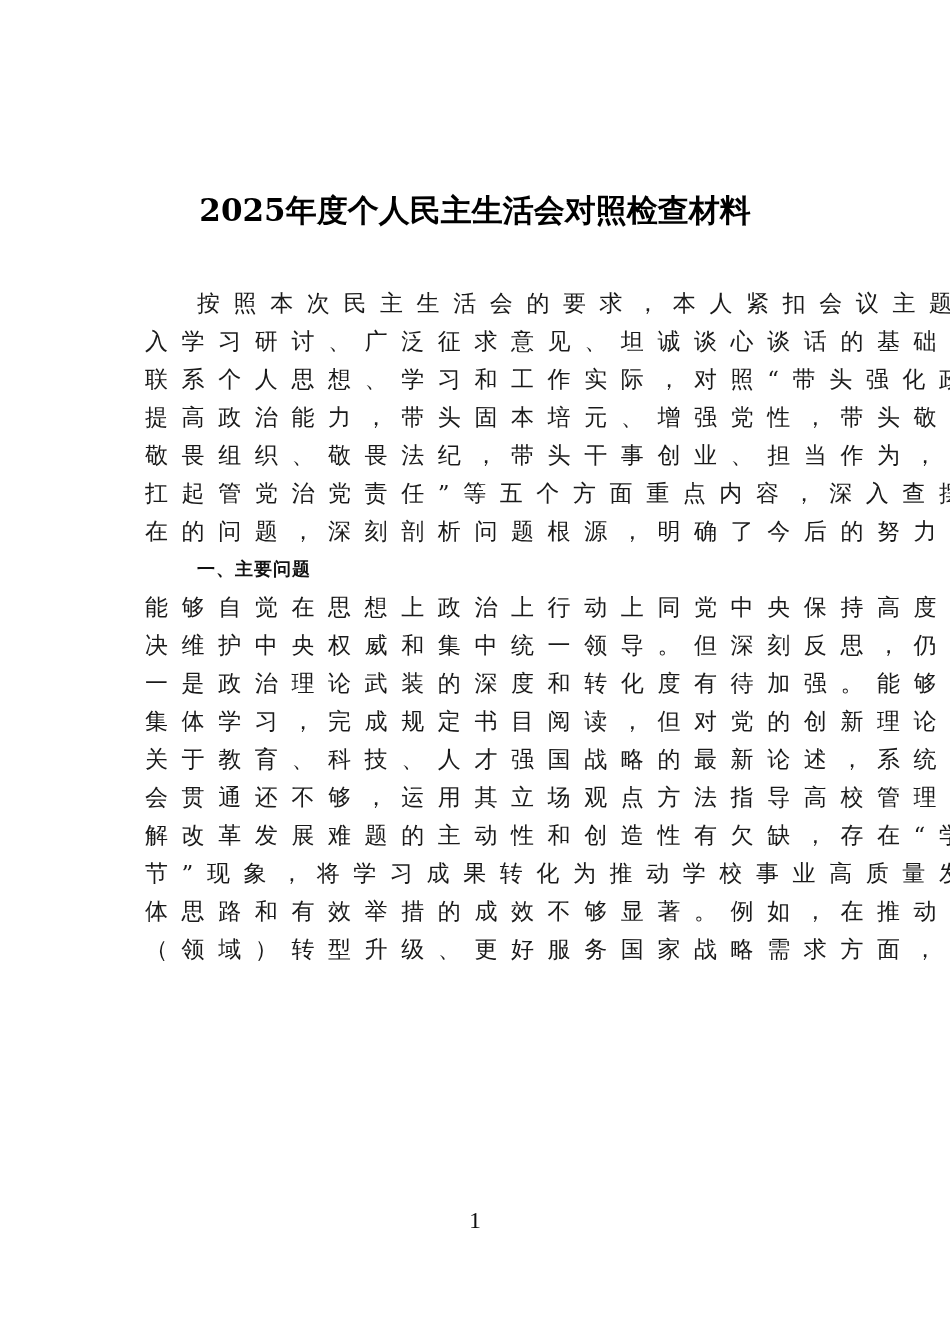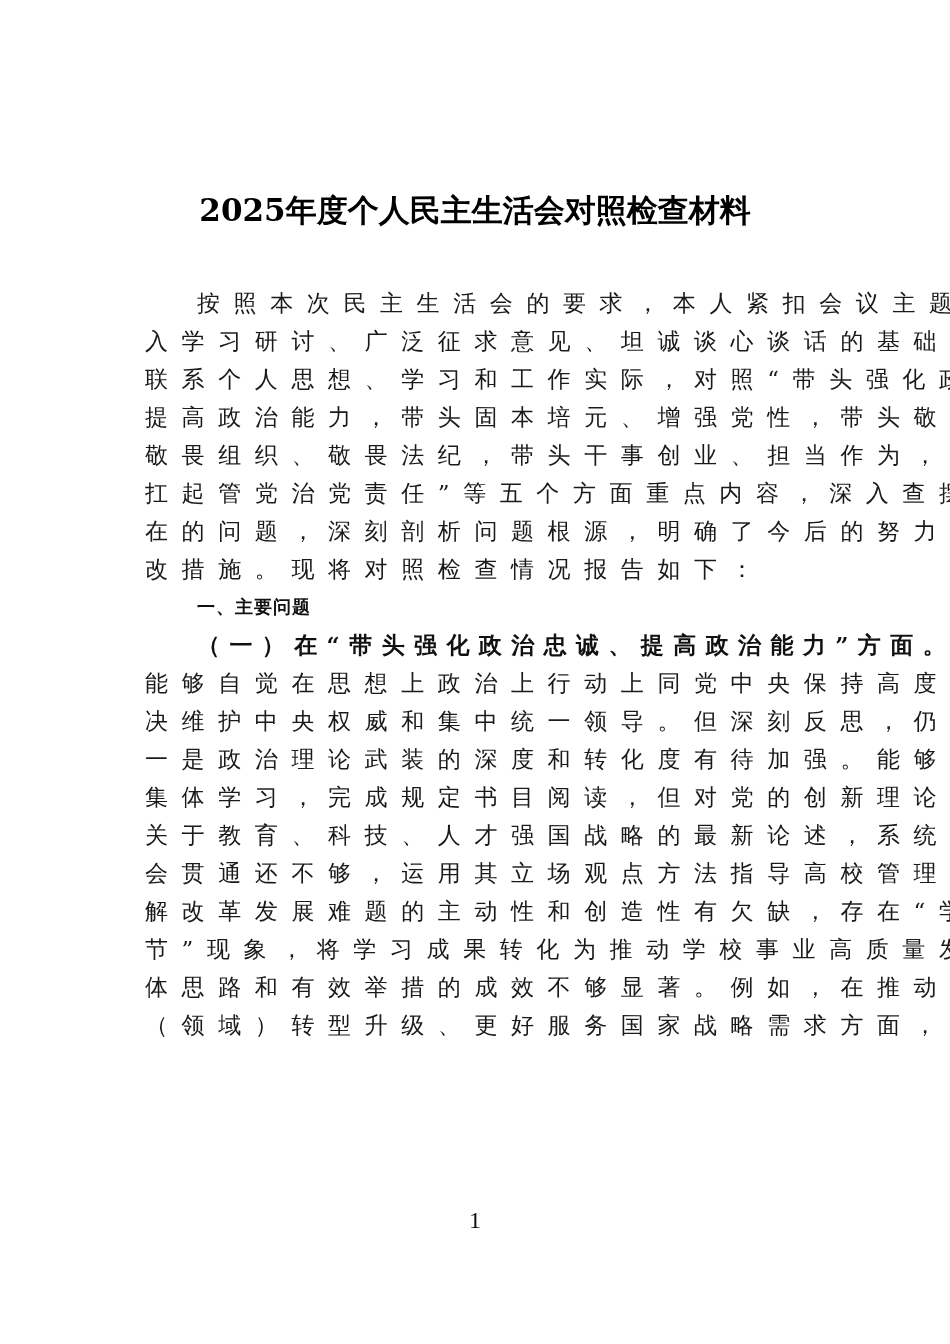"改措施。现将对照检查情况报告如下：" span.line { html: <span>改措施。现将对照检查情况报告如下：</span> -> none }
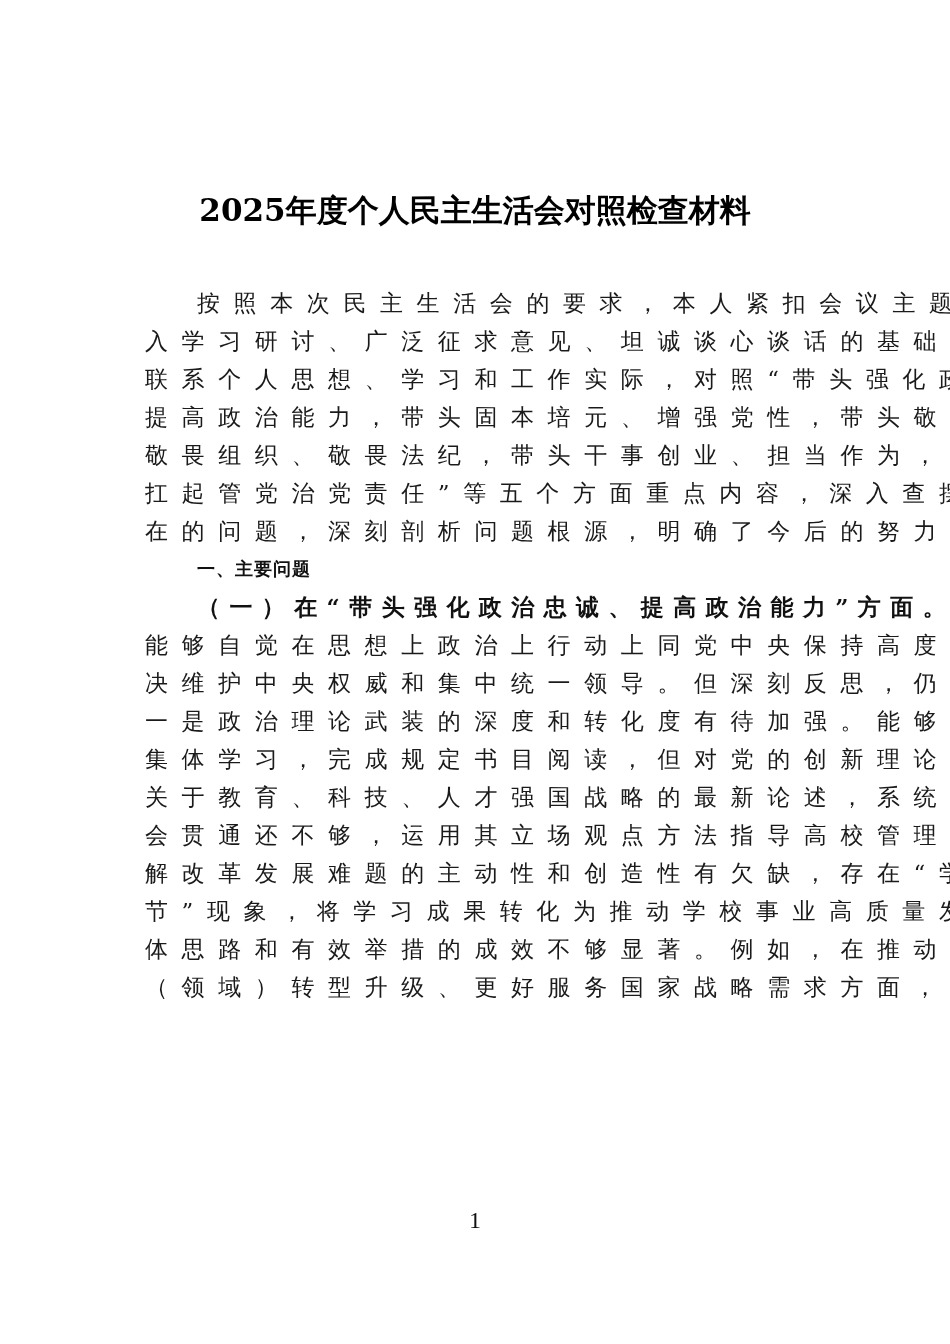"（一）在“带头强化政治忠诚、提高政治能力”方面。" span.heading-2 { html: <span>（一）在“带头强化政治忠诚、提高政治能力”方面。</span> -> none }
